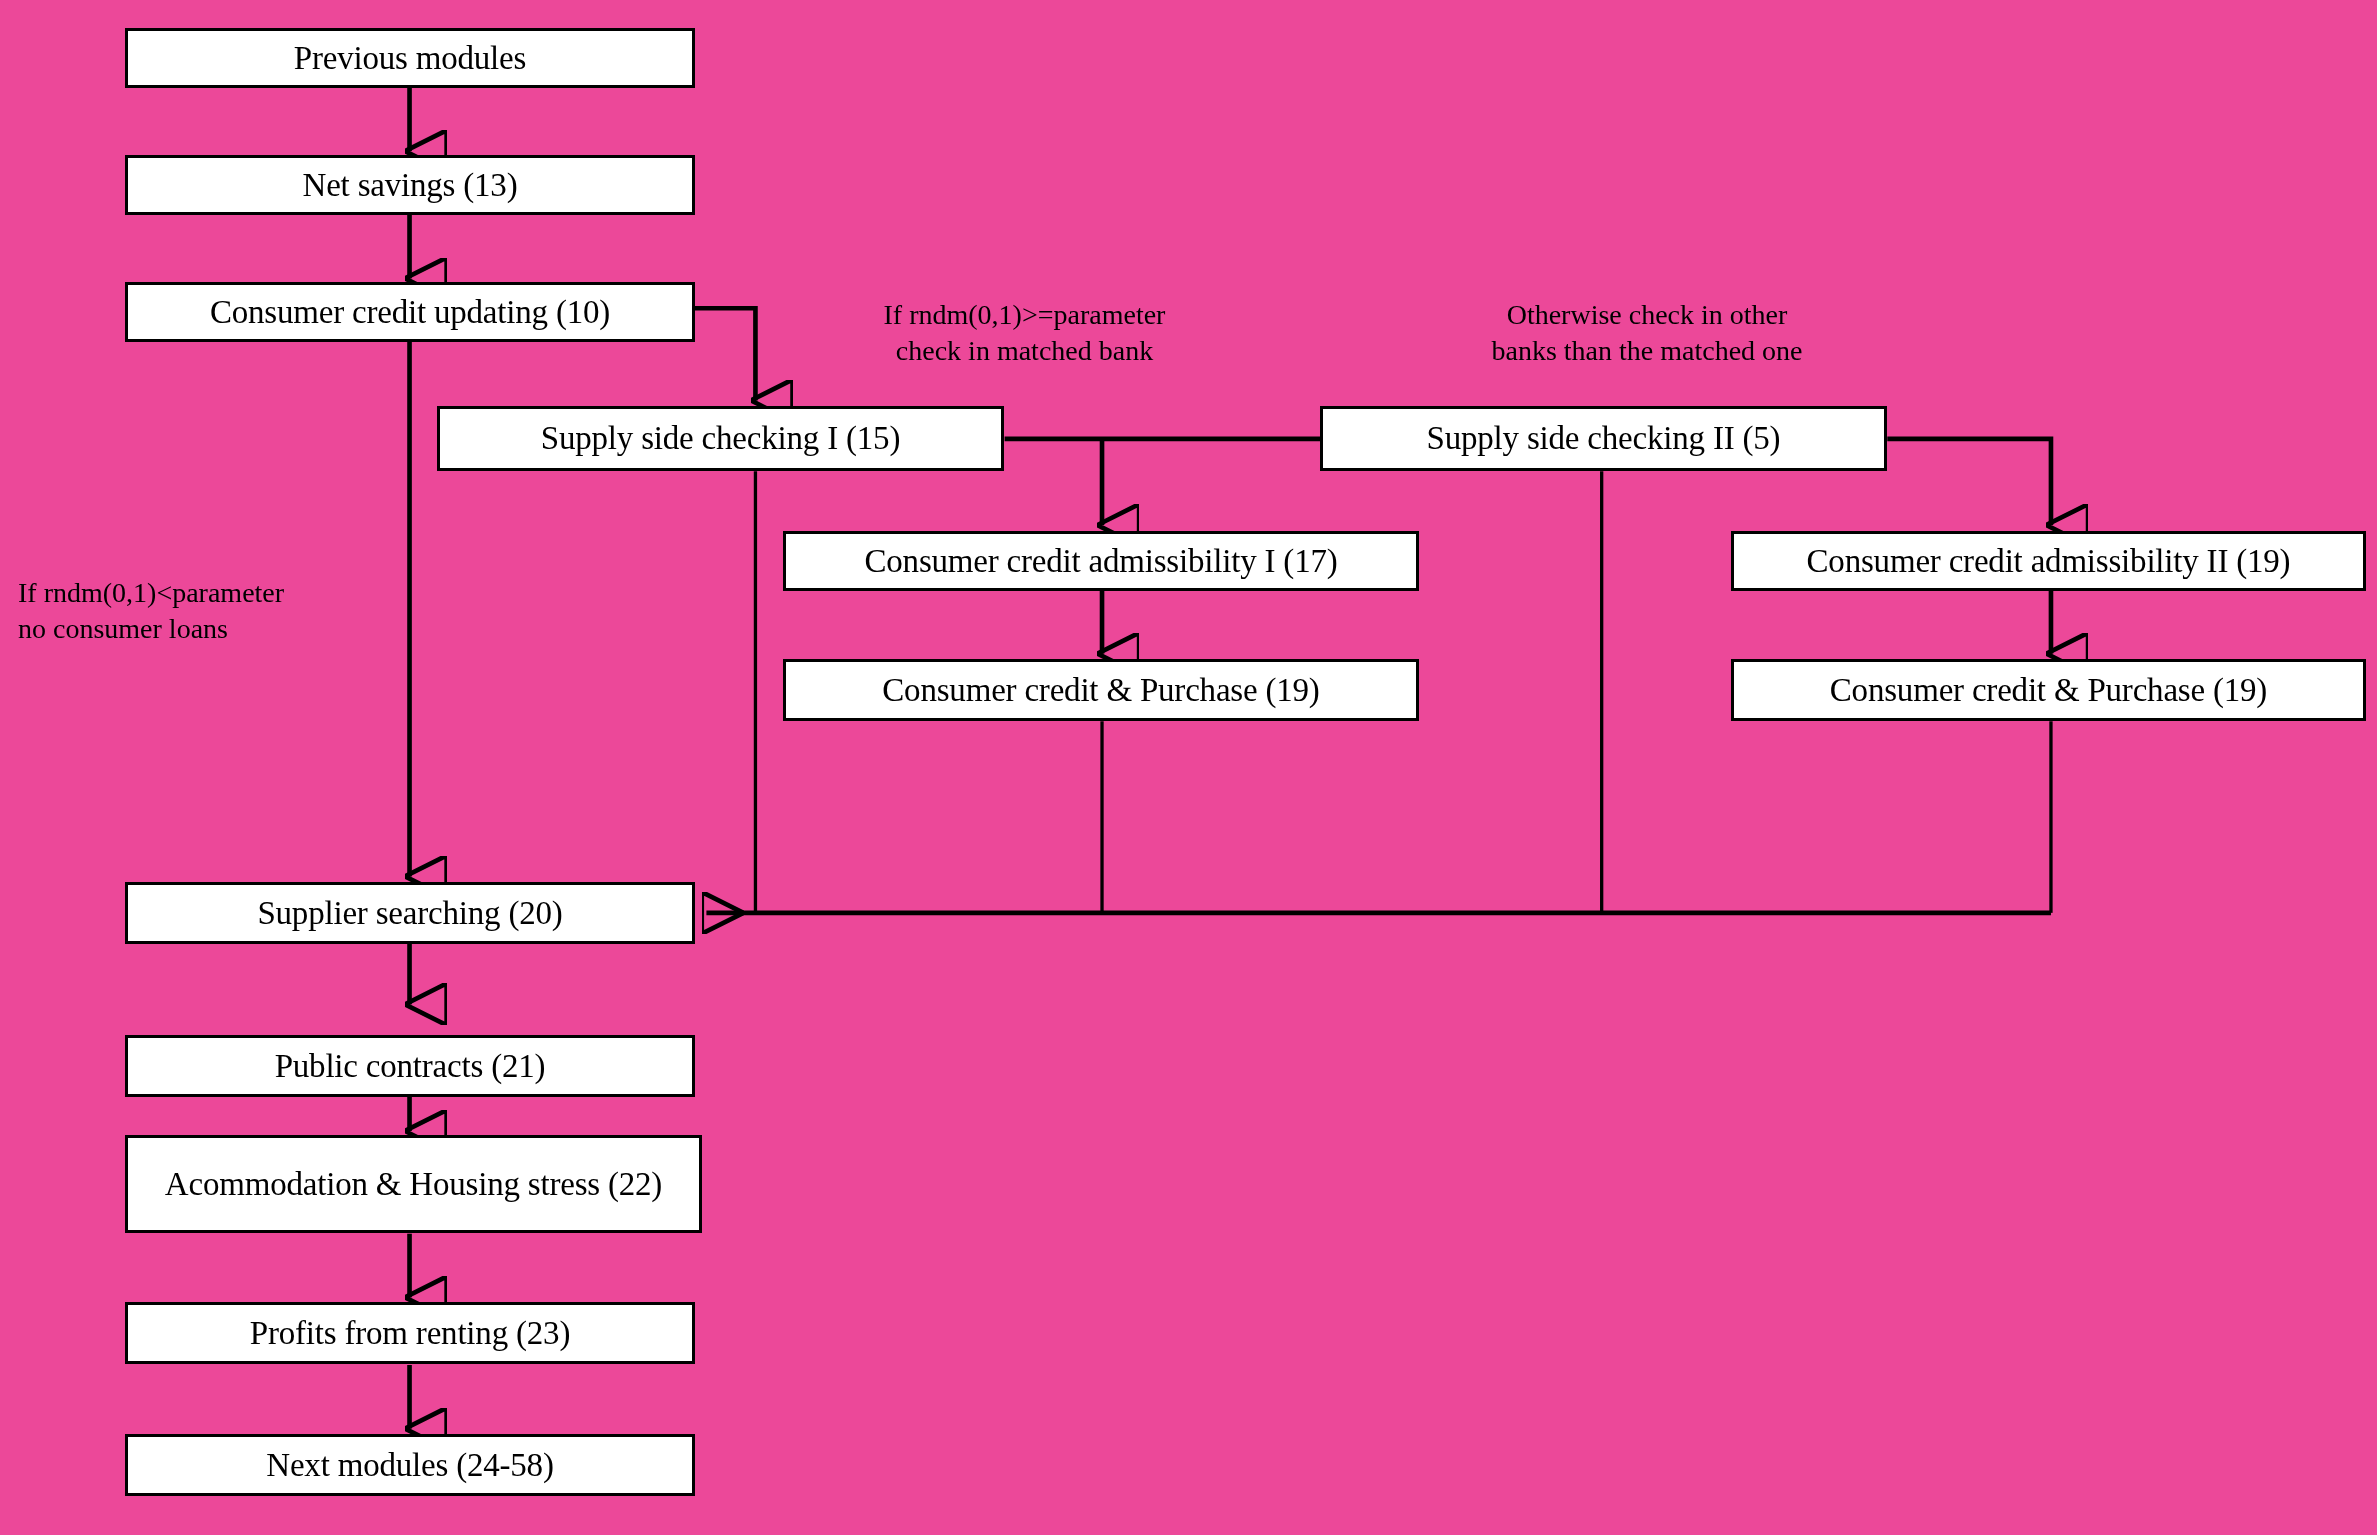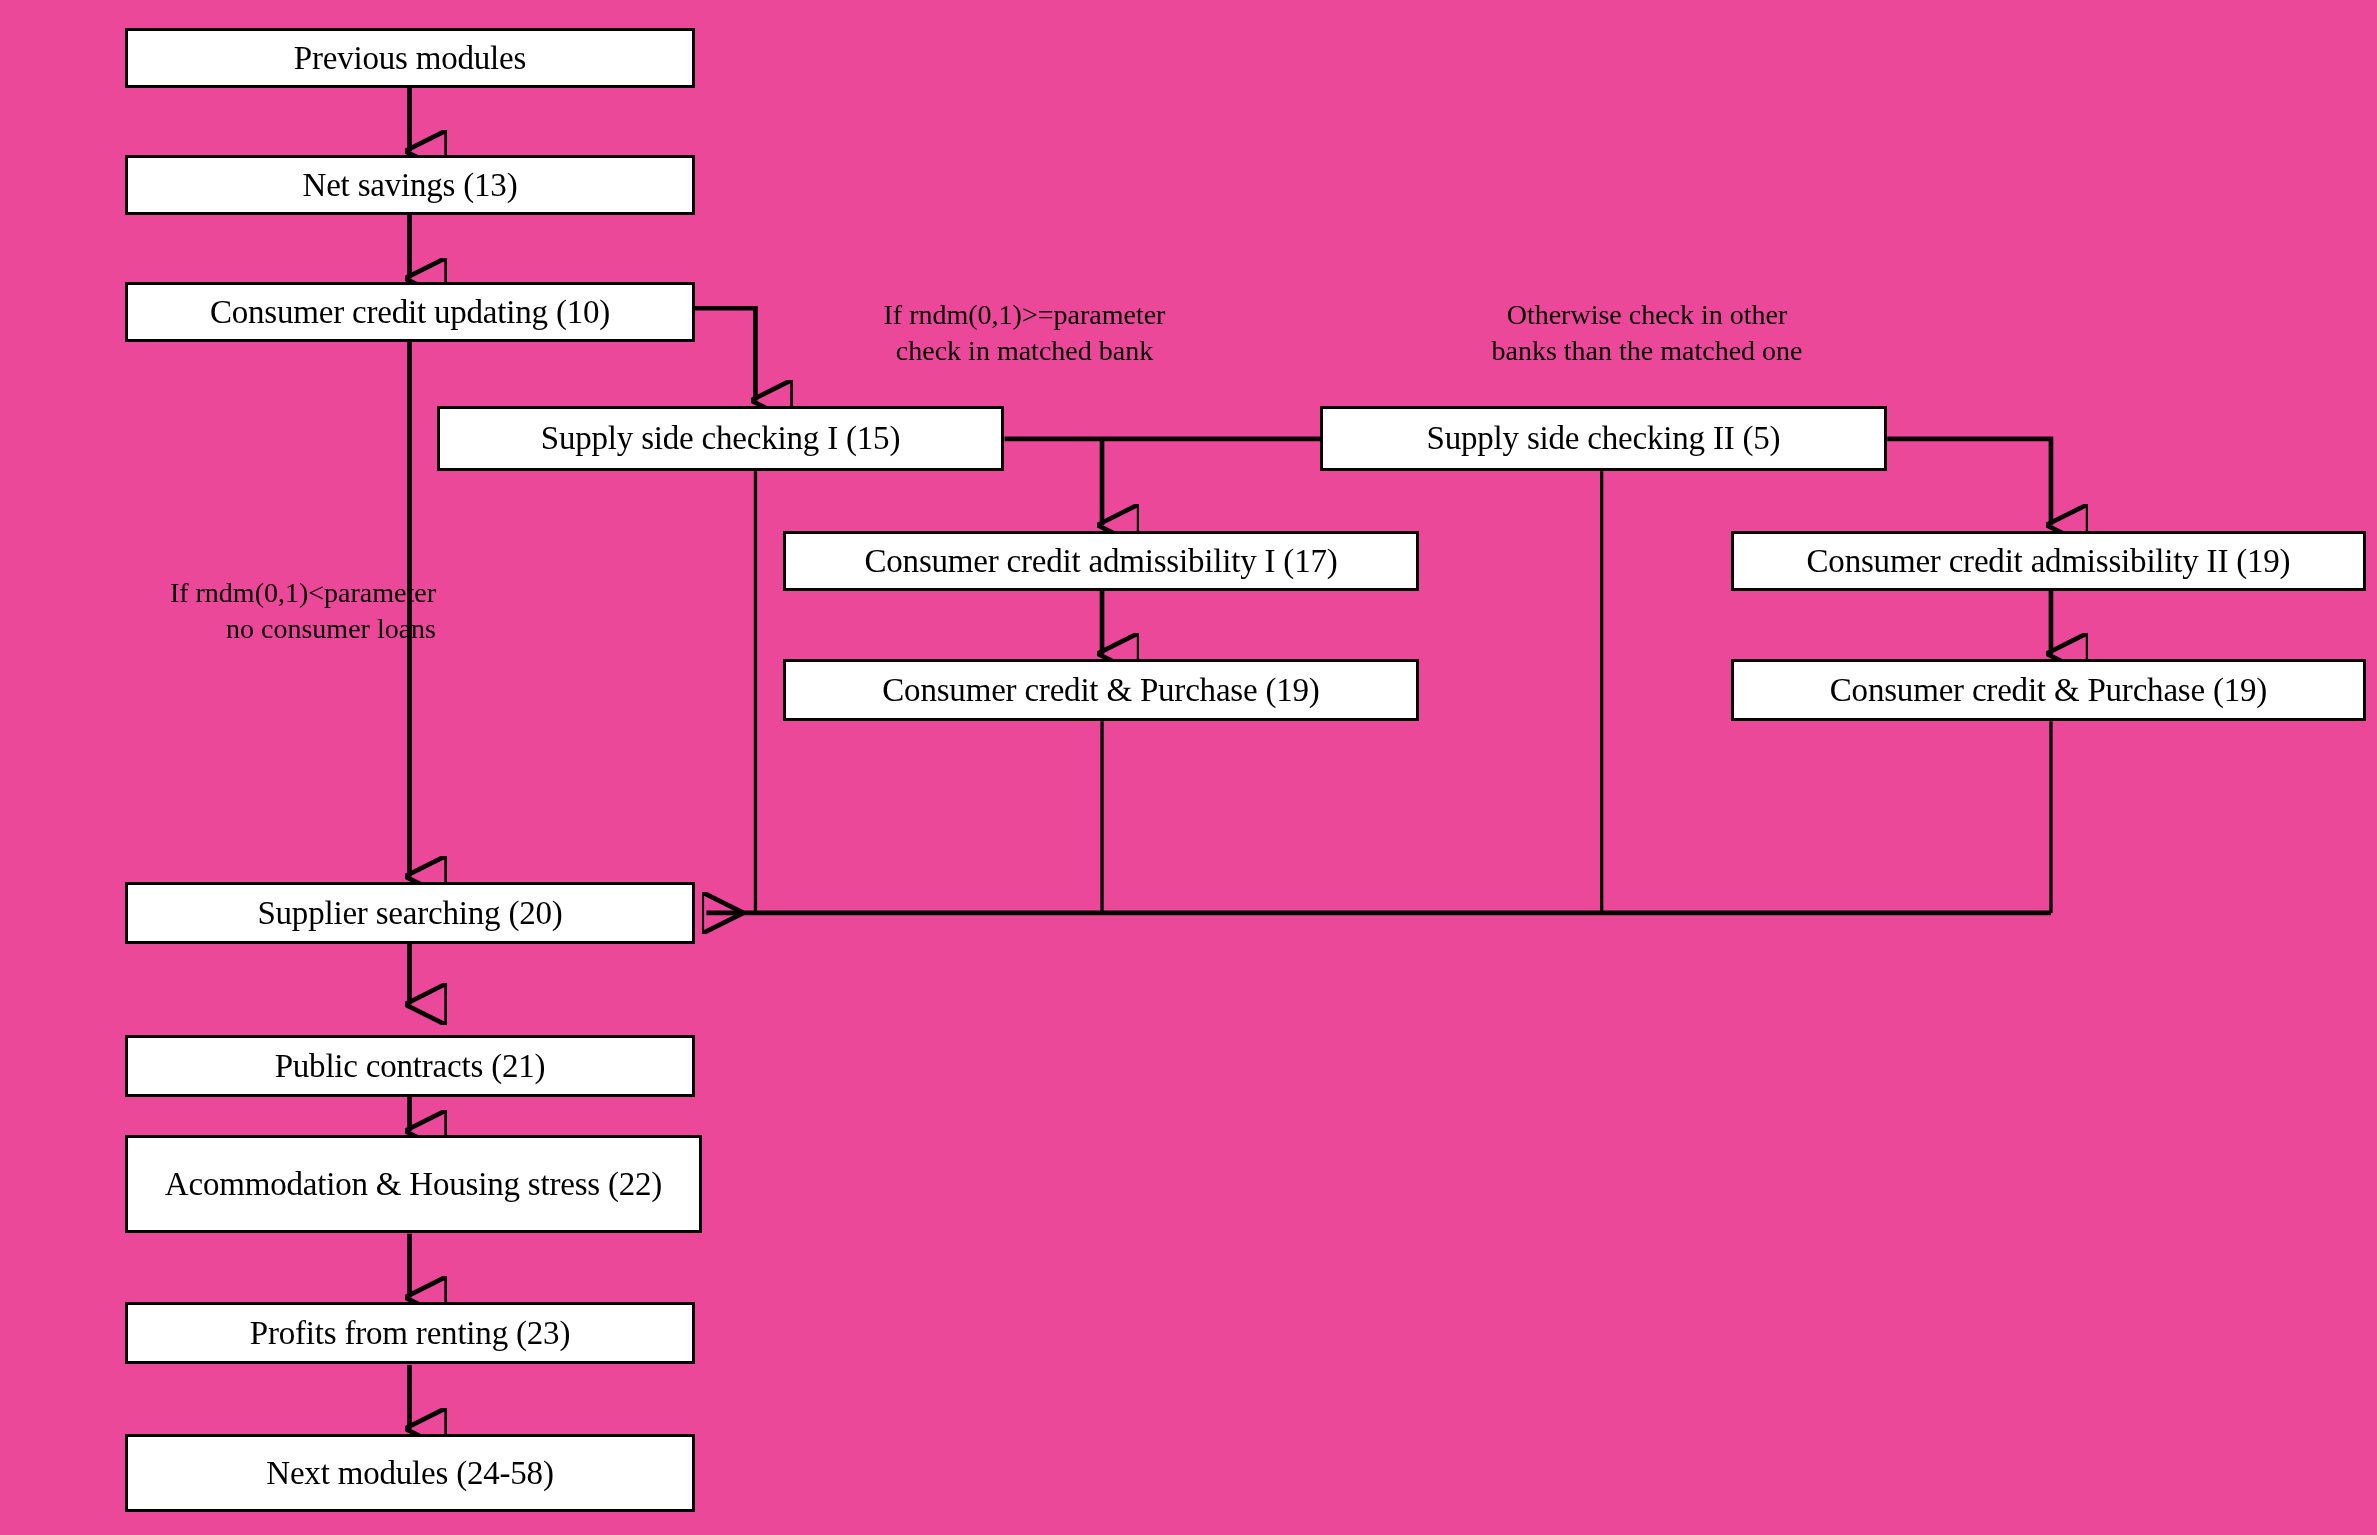"If rndm(0,1)<parameter" .edge-label.left { margin-left: none -> 6px; text-align: right -> left }
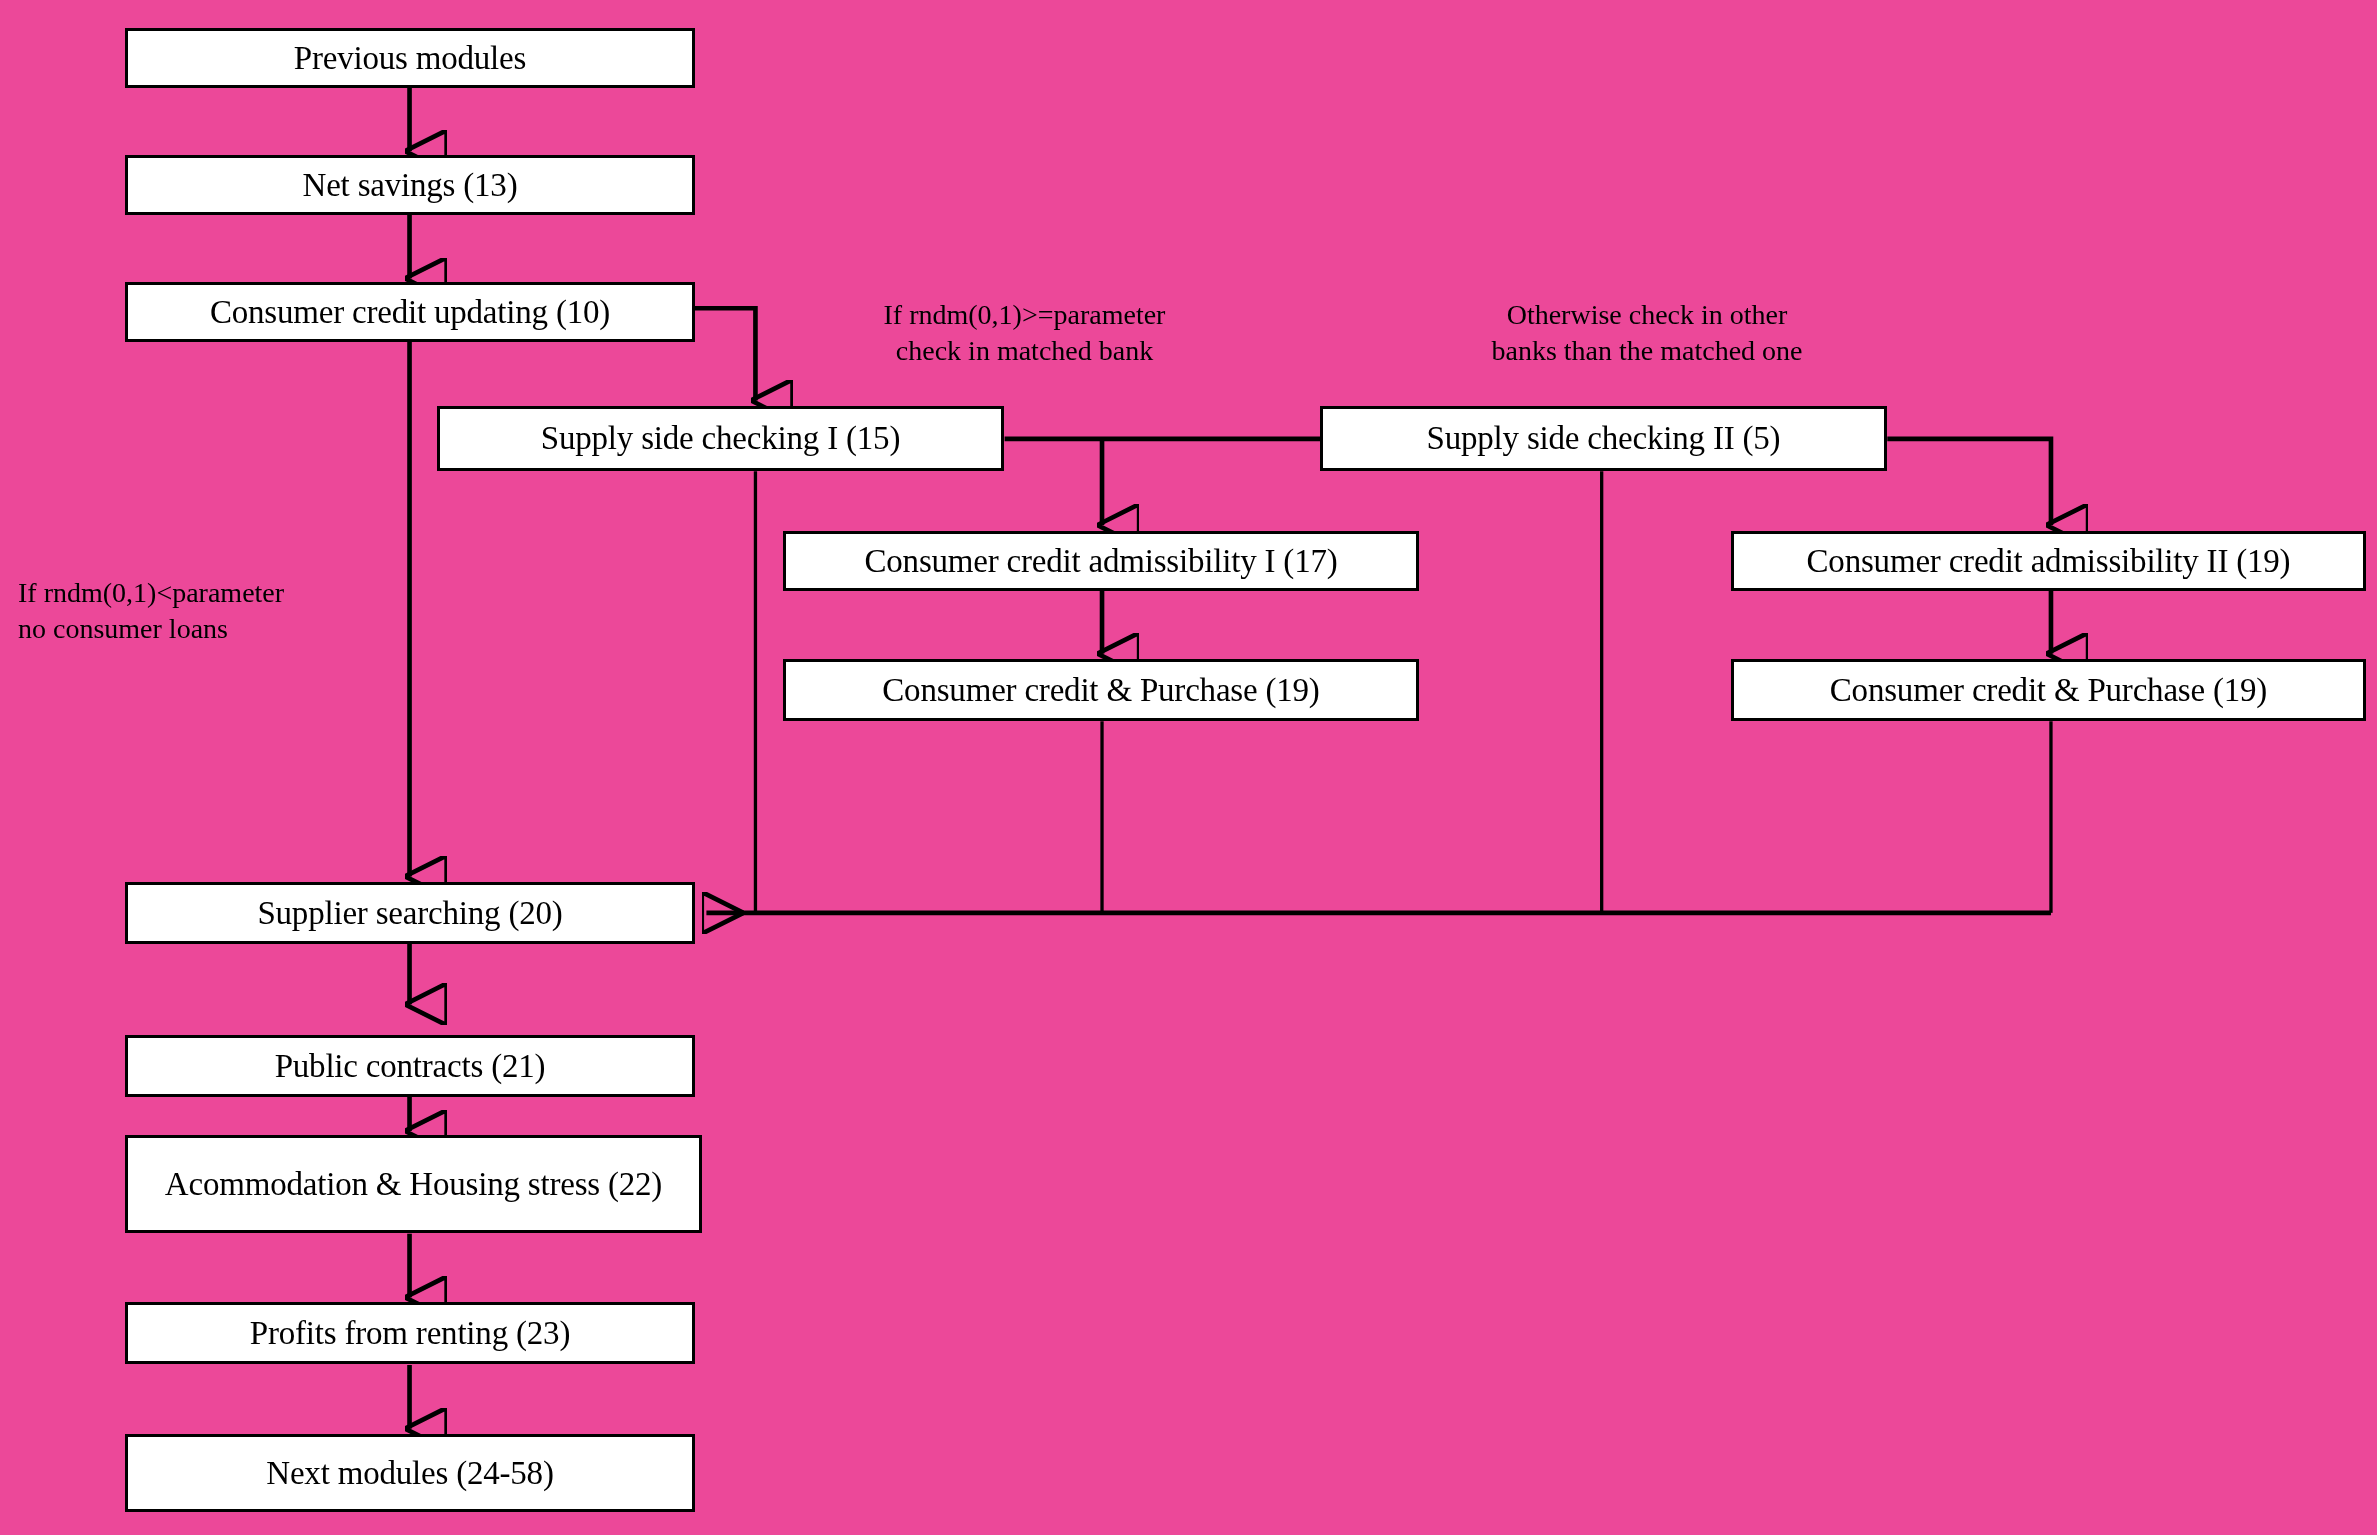"Next modules (24-58)" div.node { height: 78px -> 62px }
